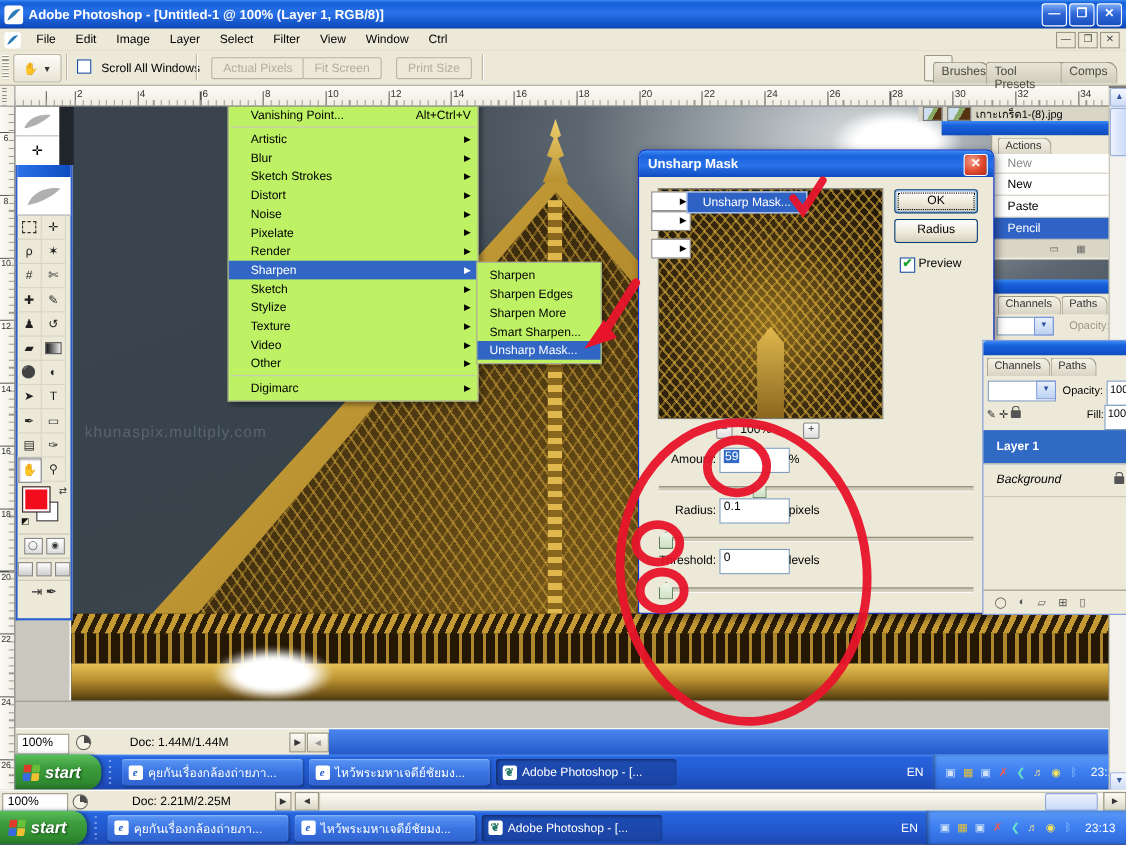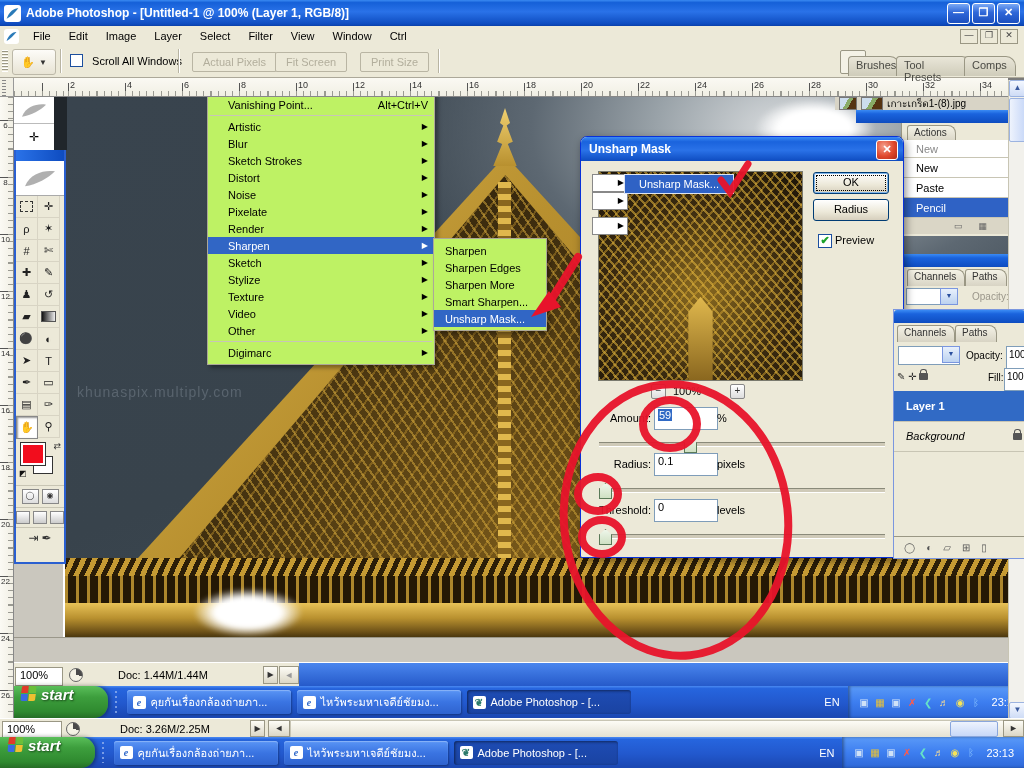"start" .start { align-items: none -> center; padding: 0 34px 0 8px -> 0 18px 0 8px }
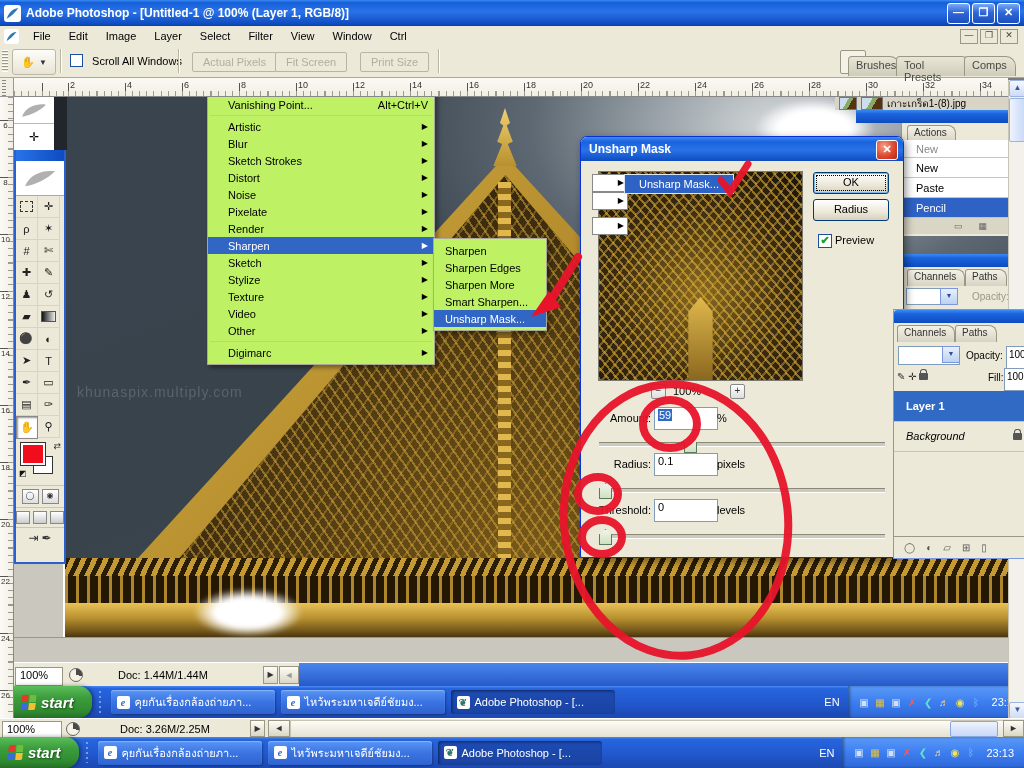"Doc: 3.26M/2.25M" span.statdoc { text: 3.26M/2.25M -> 2.21M/2.25M }
